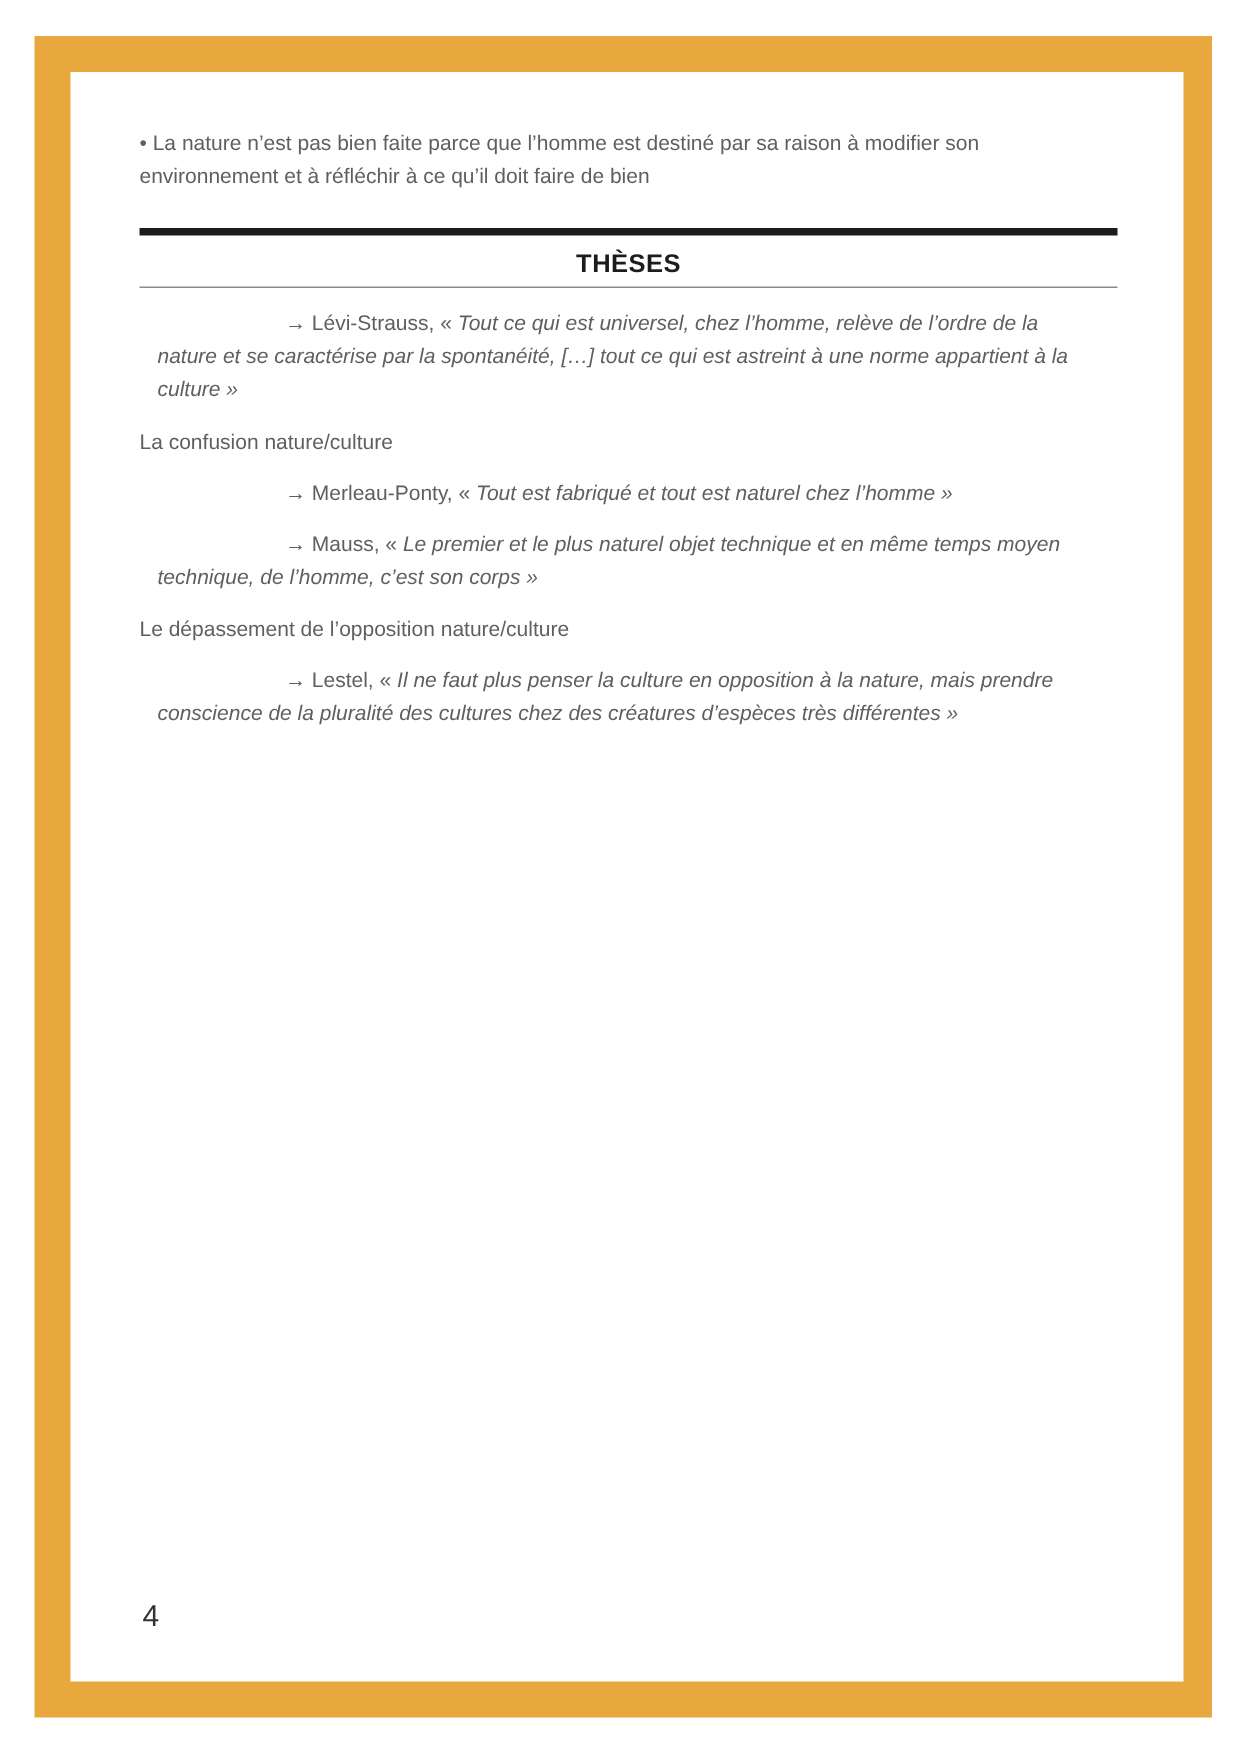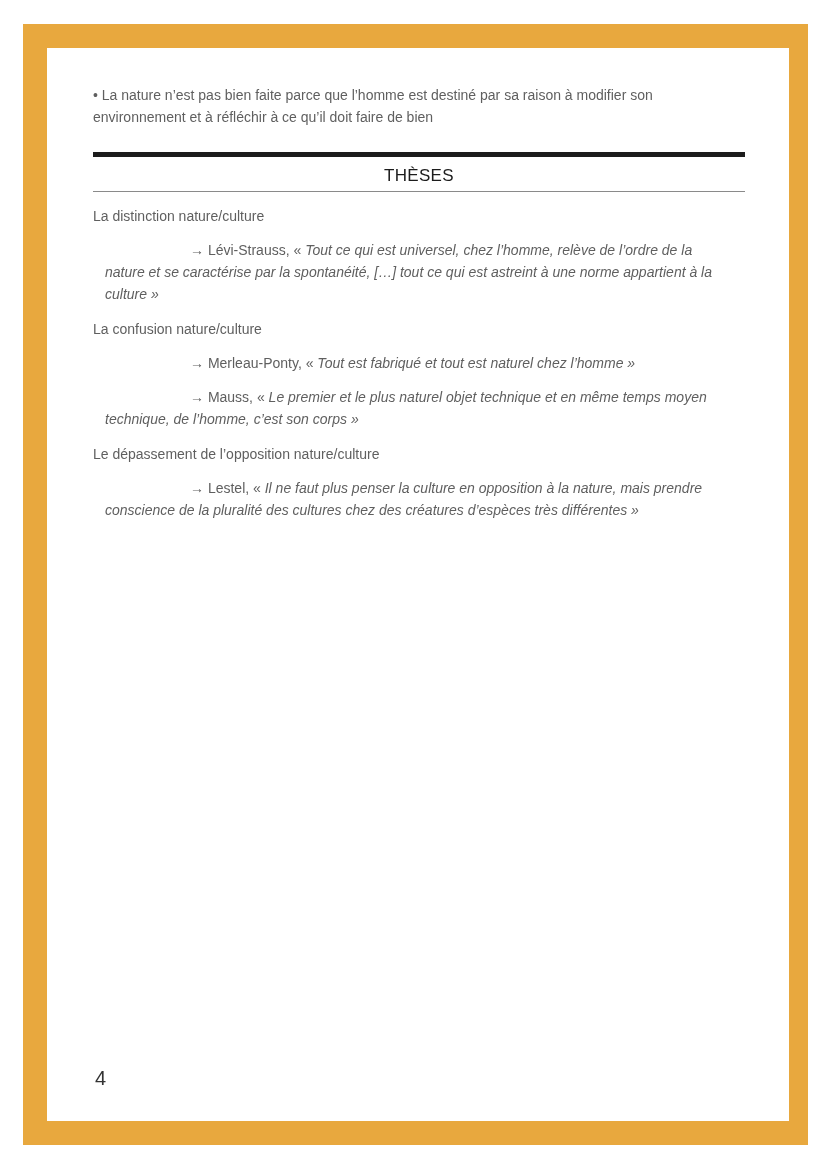"THÈSES" .heading { font-weight: normal -> bold }
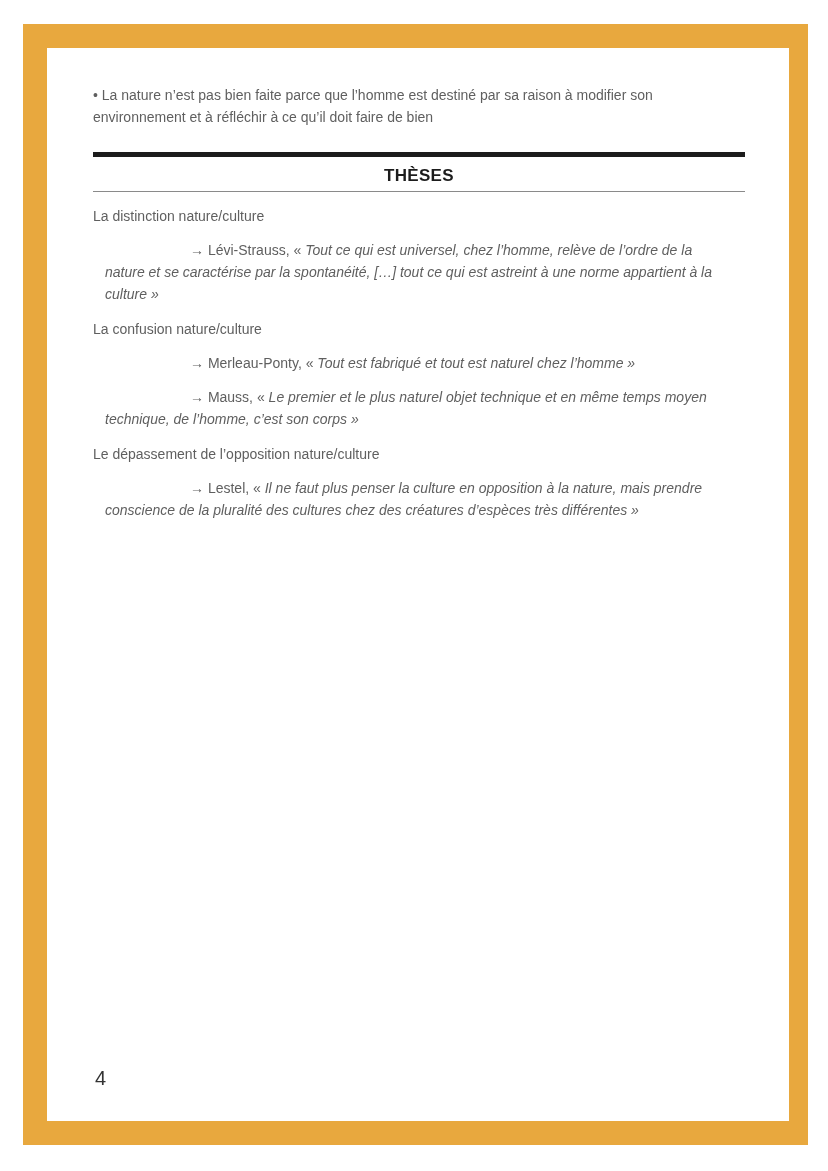"La distinction nature/culture" p.sec-title { html: <p>La distinction nature/culture</p> -> none }
